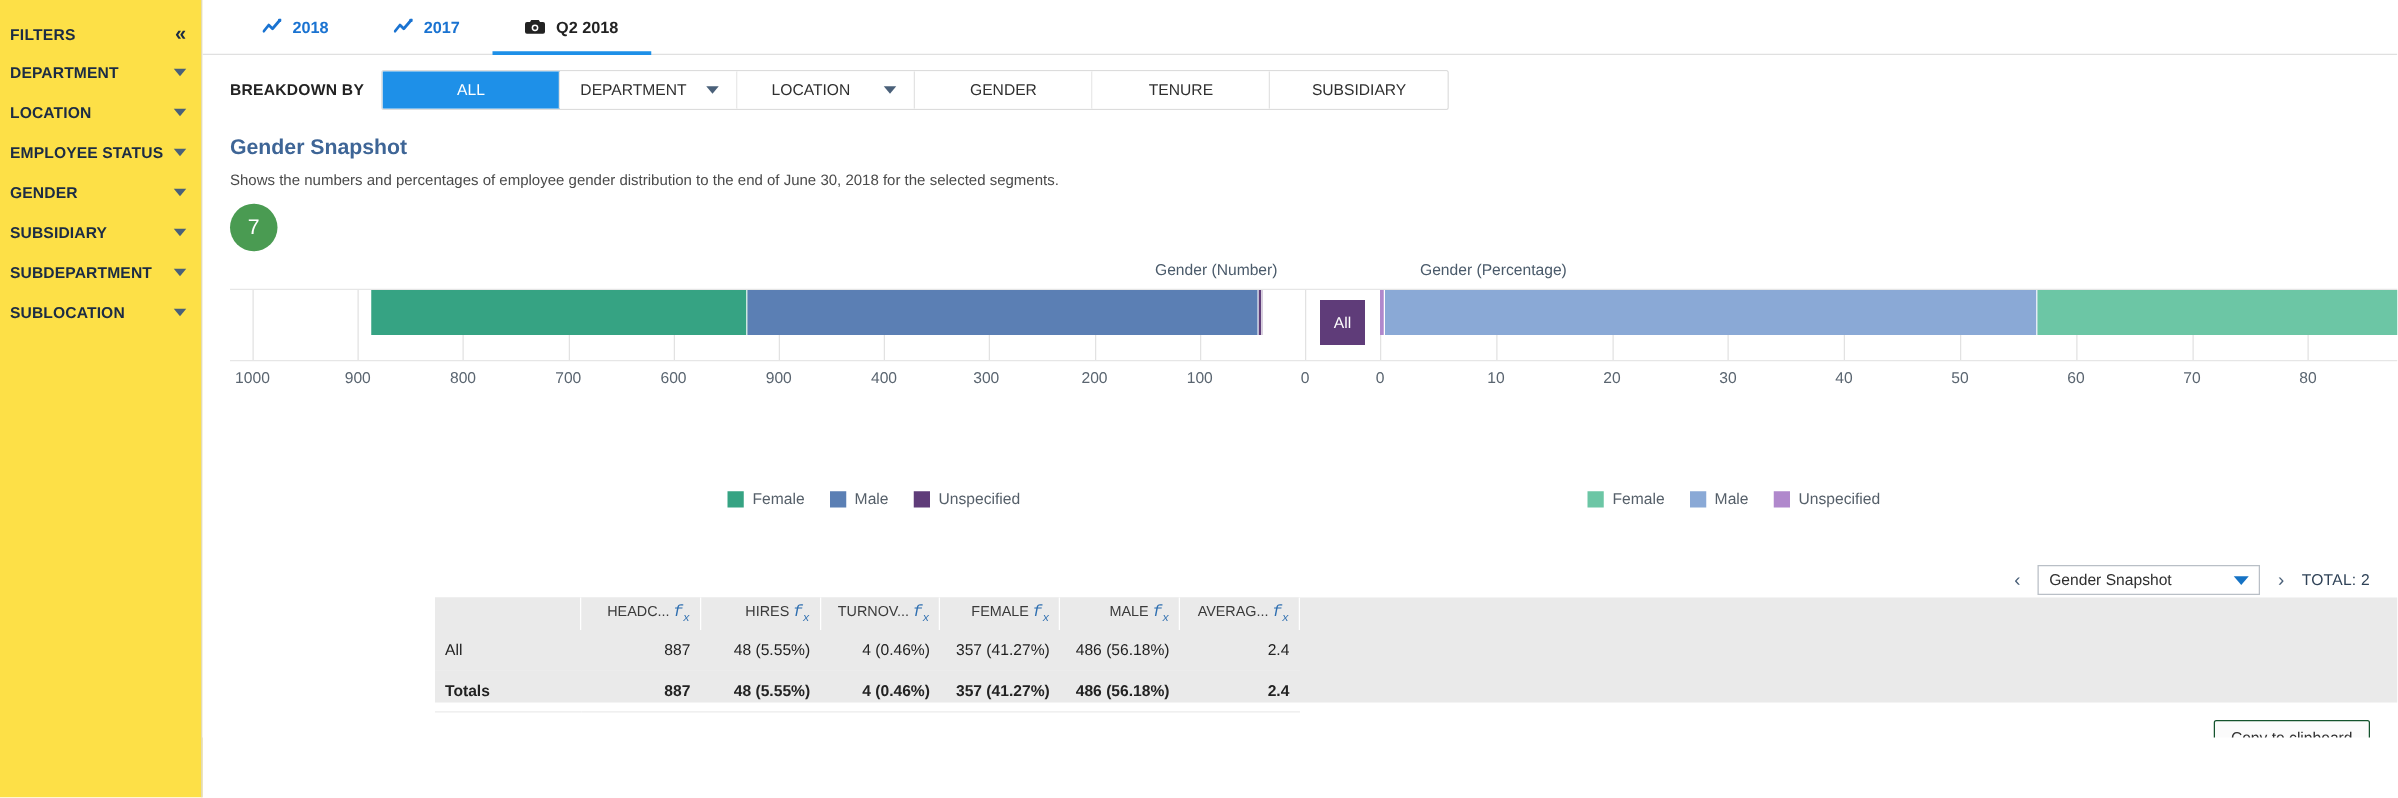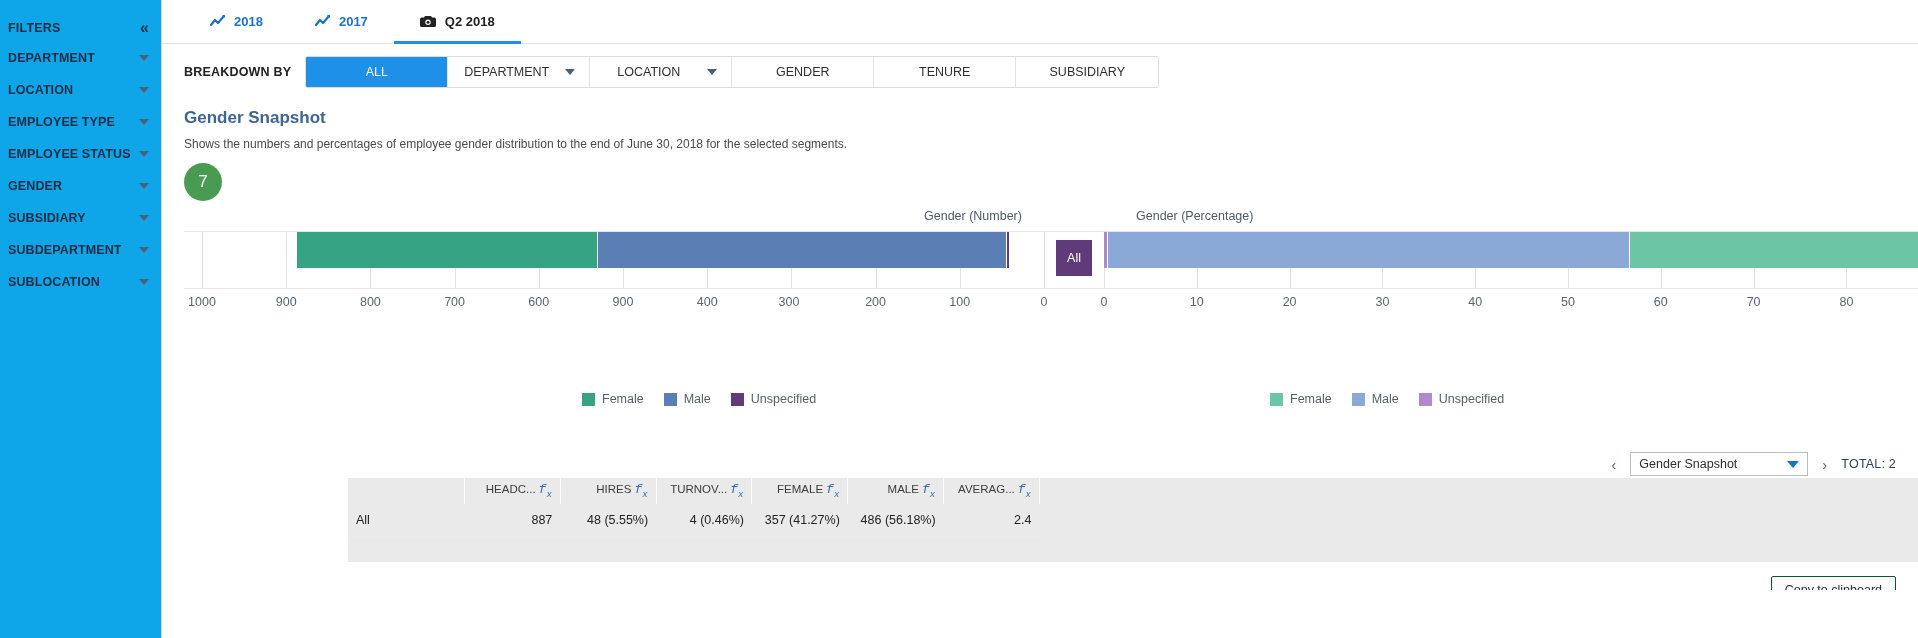"FILTERS" .sidebar { background: #0ea5e9 -> #fde047 }
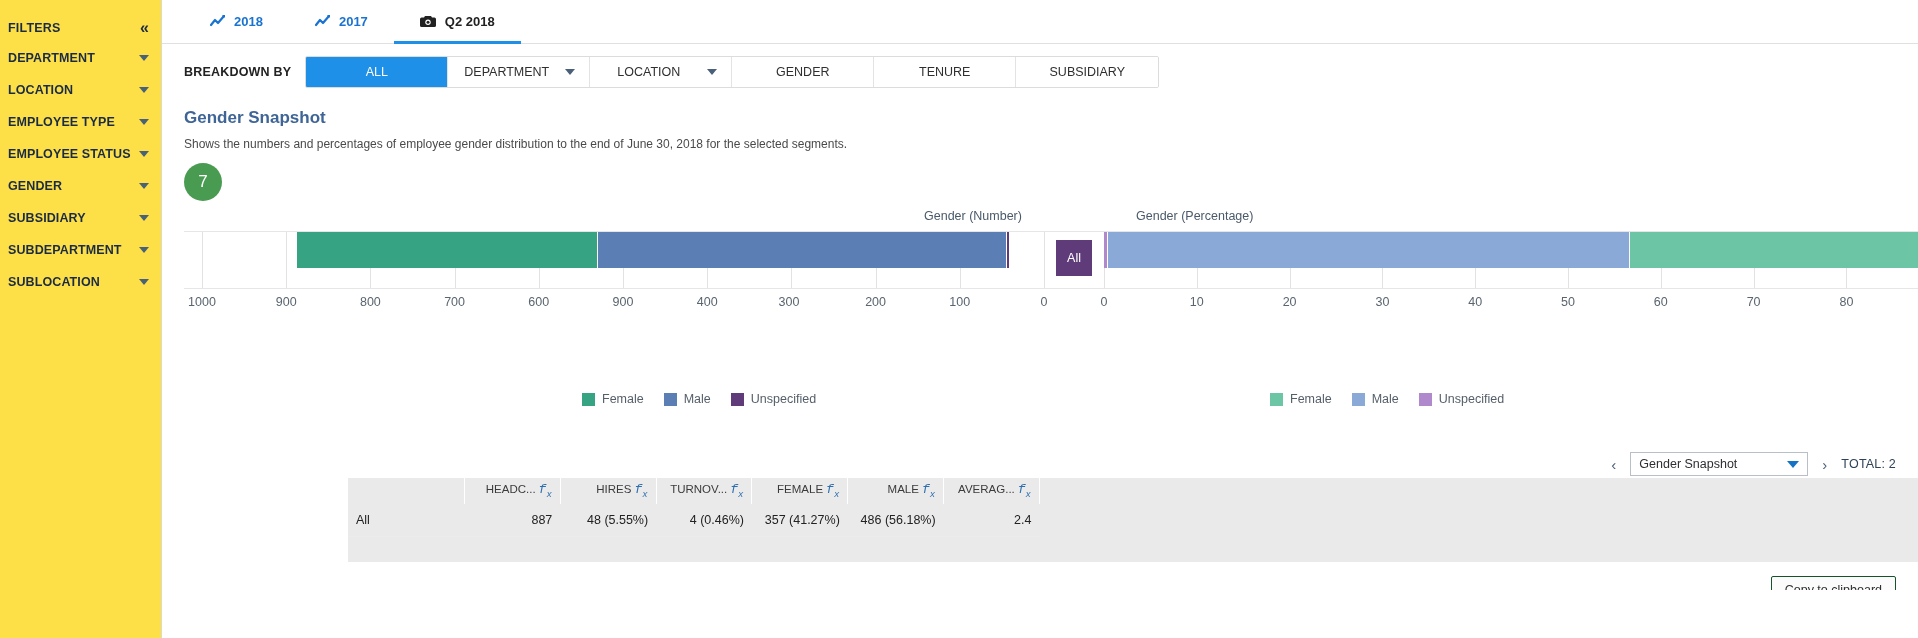"EMPLOYEE TYPE" div.filter-item { html: <div> <span>EMPLOYEE TYPE</span> <span></span> </div> -> none }
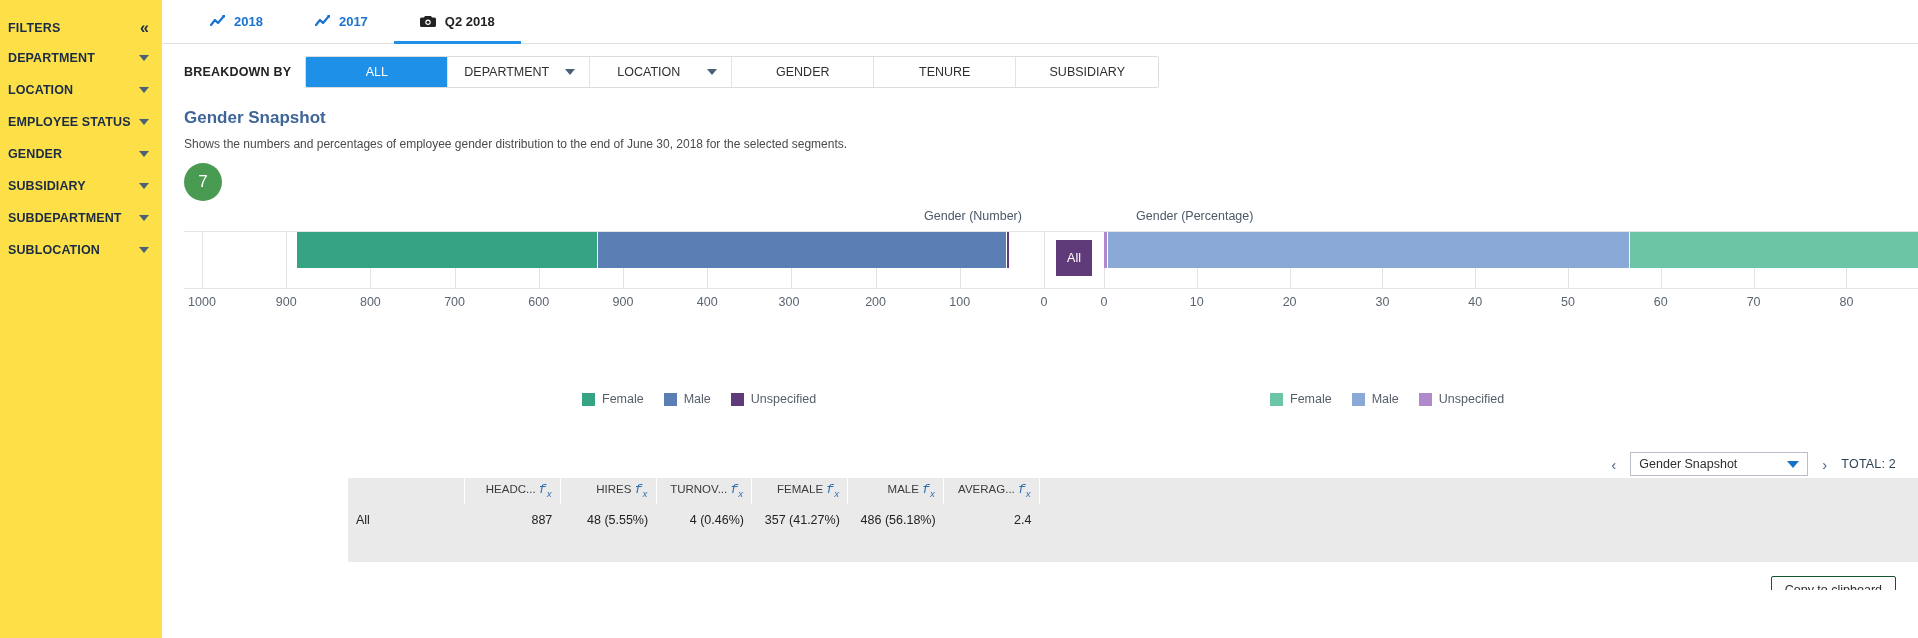"Totals" tr.totals { html: none -> <tr> <td>Totals</td> <td>887</td> <td>48 (5.55%)</td> <td>4 (0.46%)</td> <td>357 (41.27%)</td> <td>486 (56.18%)</td> <td>2.4</td> </tr> }
